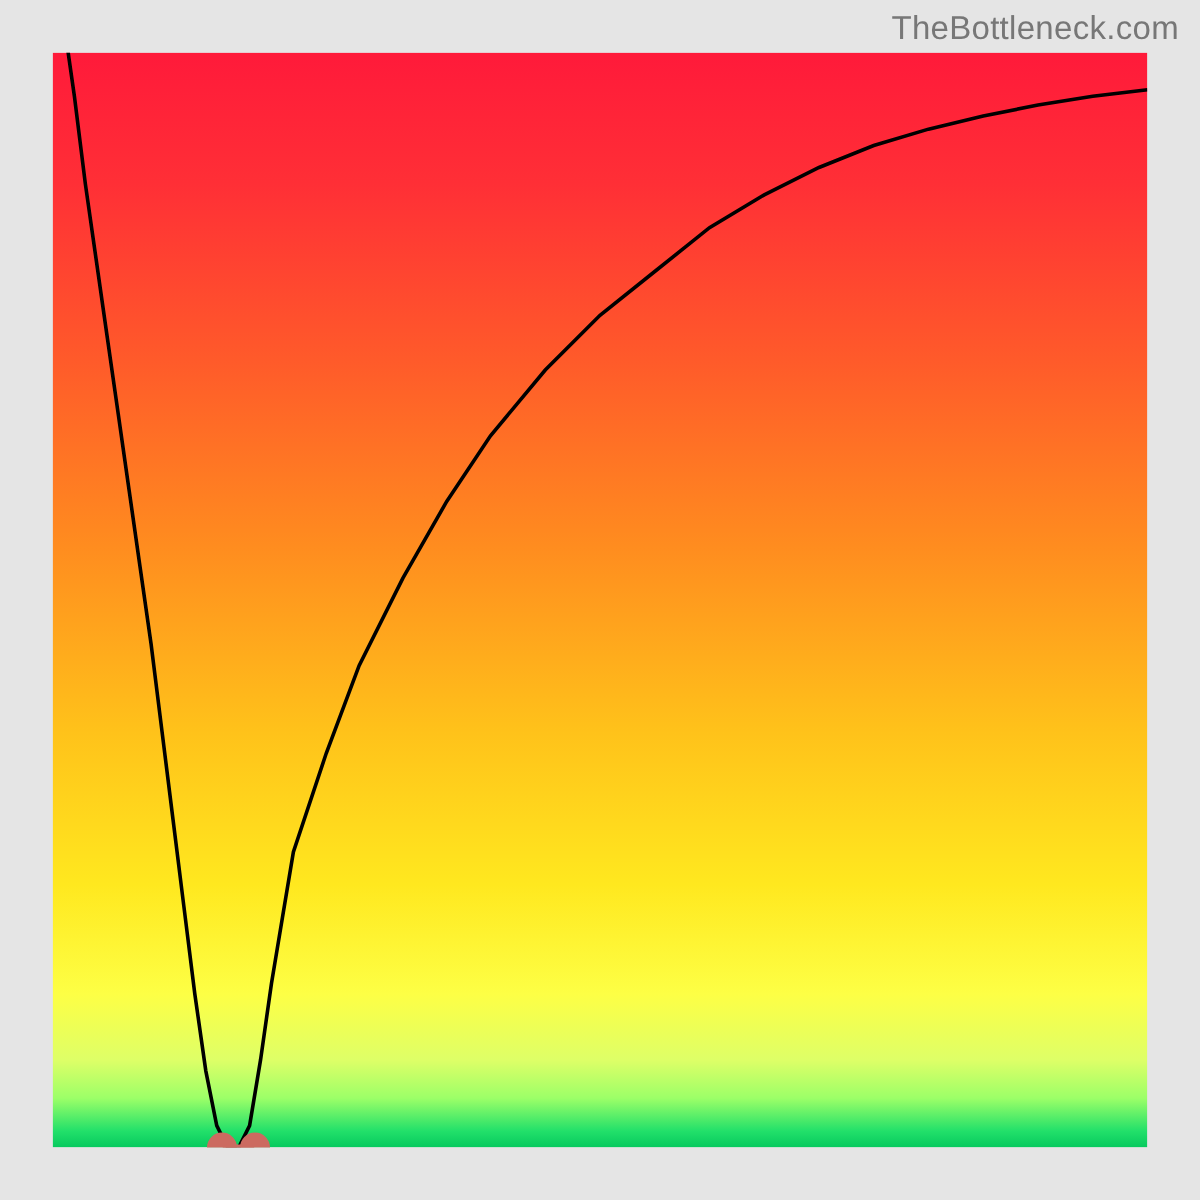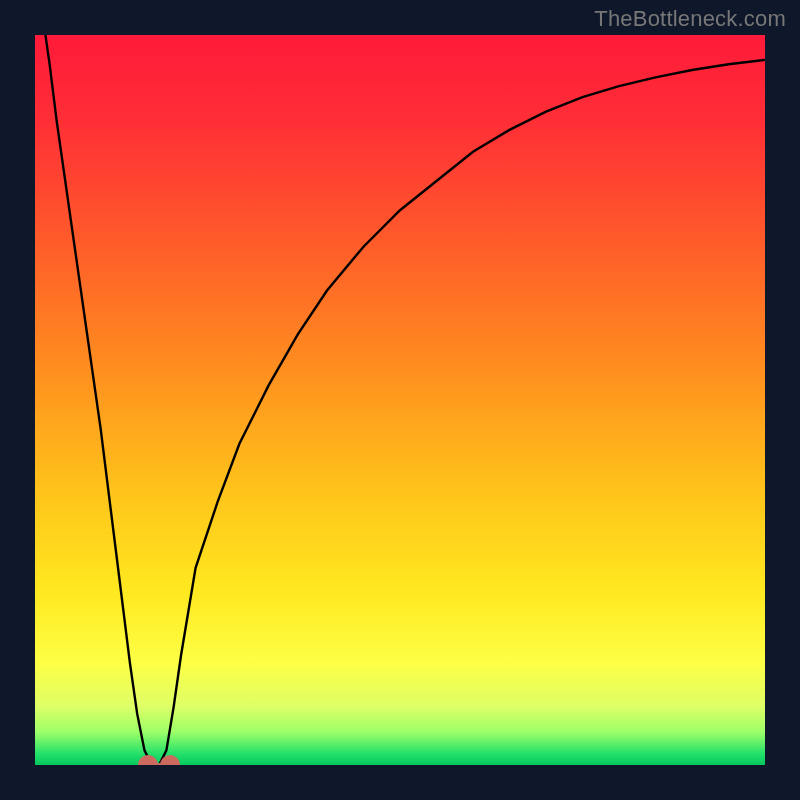"TheBottleneck.com" .frame { background: #0f172a -> #e5e5e5 }
